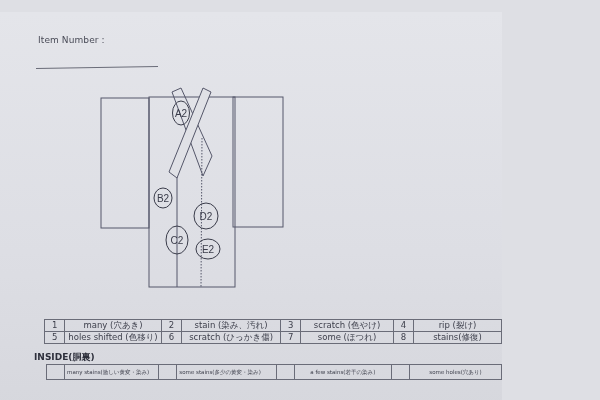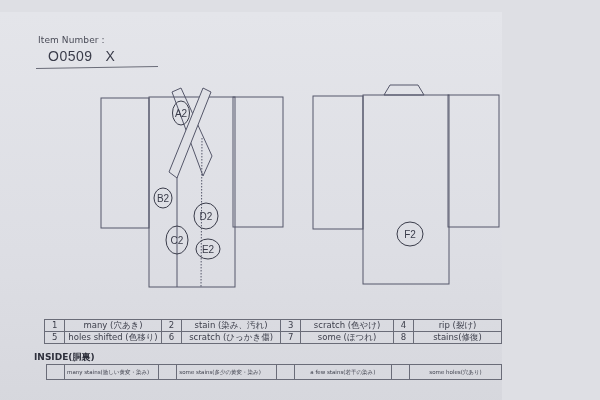"O0509 X" div.item-number { html: <div> <span>O0509</span><span>X</span> </div> -> none }
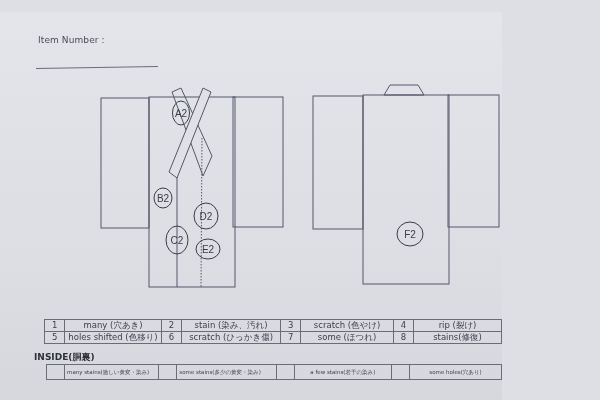"F2" div.diagram { html: <div> <svg> <g> <rect></rect> <rect></rect> <rect></rect> <polygon></polygon> </g> <ellipse></ellipse> <text>F2</text> </svg> </div> -> none }
